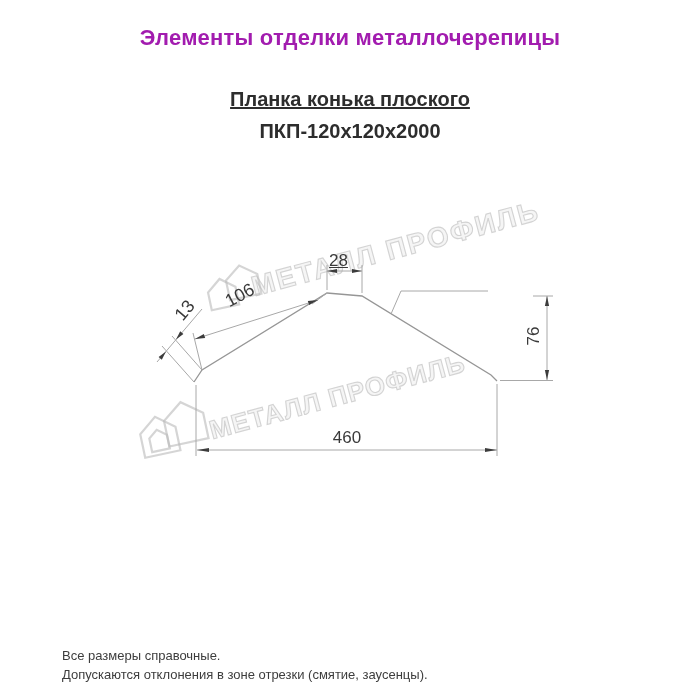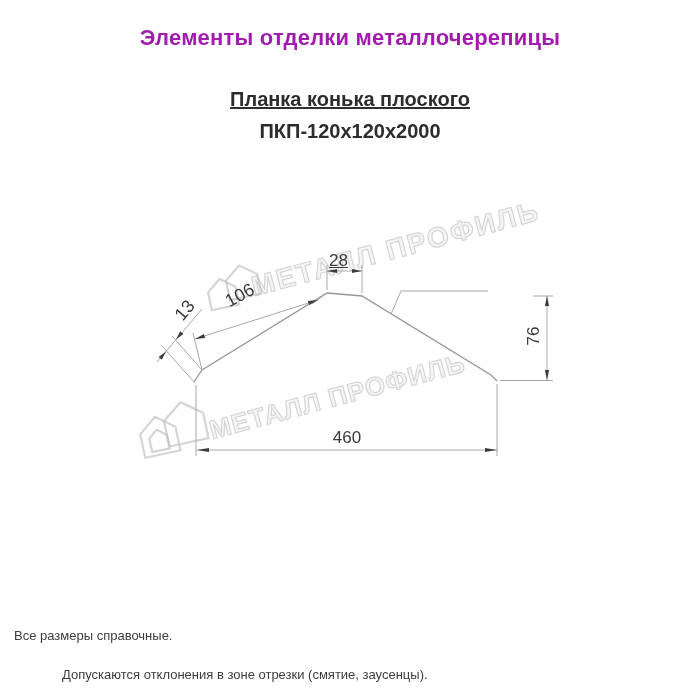"Все размеры справочные." .note1 { margin-left: none -> 48px; top: 628px -> 648px }
